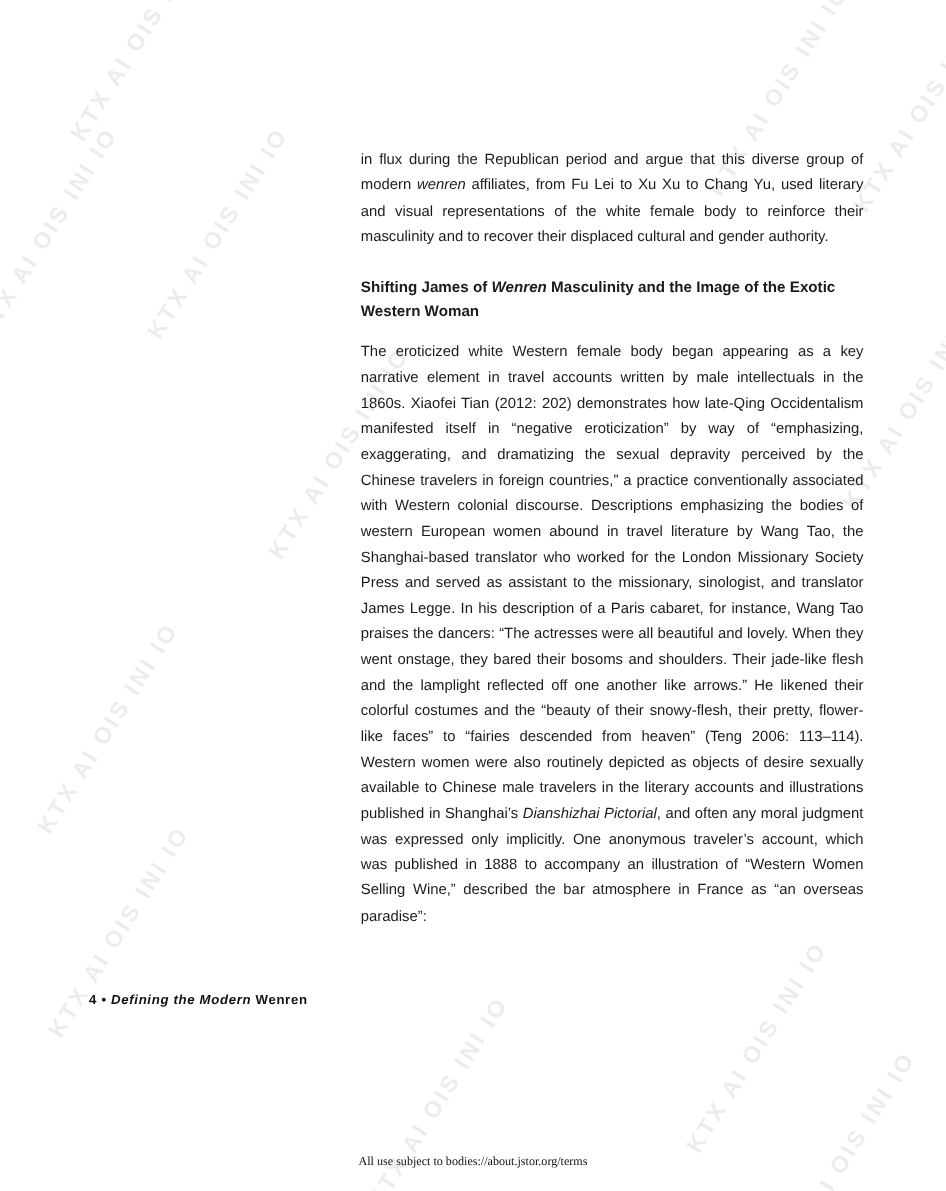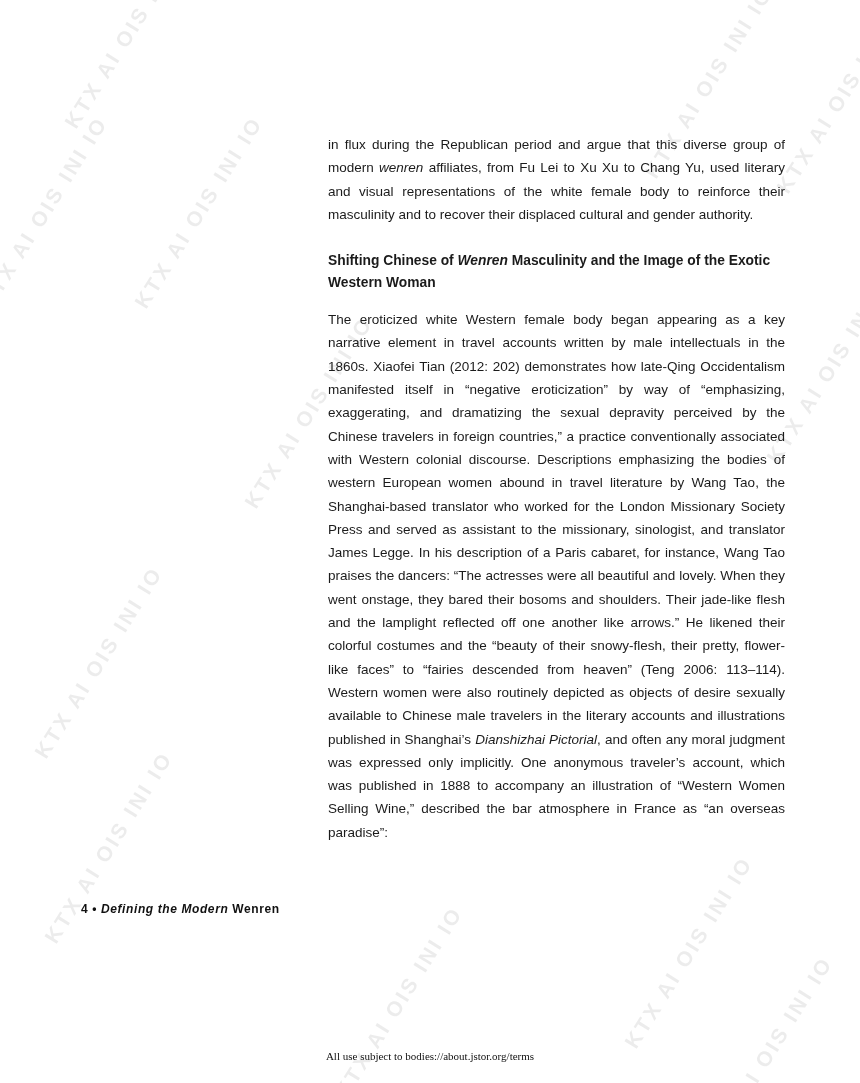"Shifting Chinese of" span { text: Chinese -> James }
